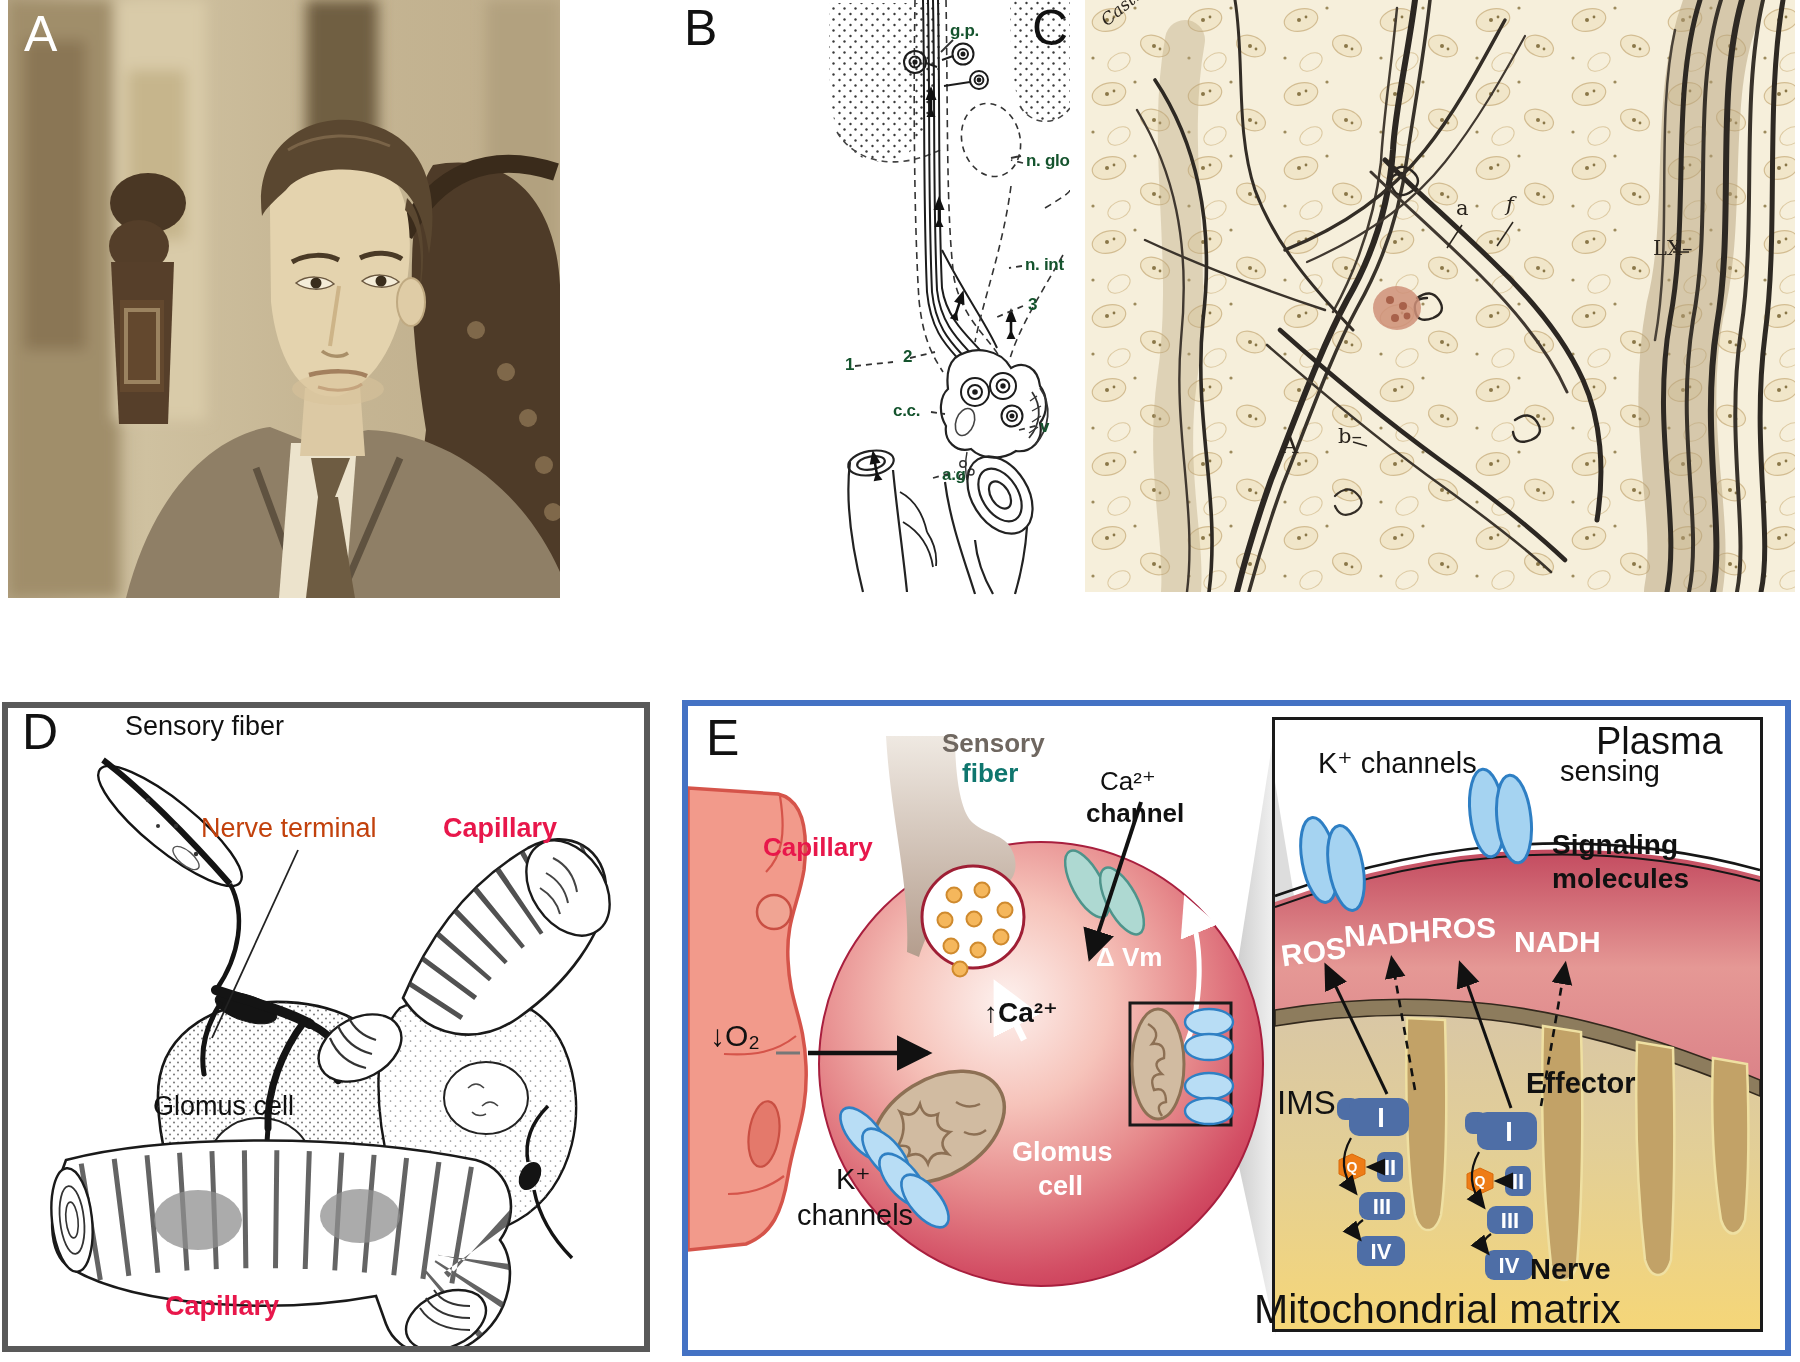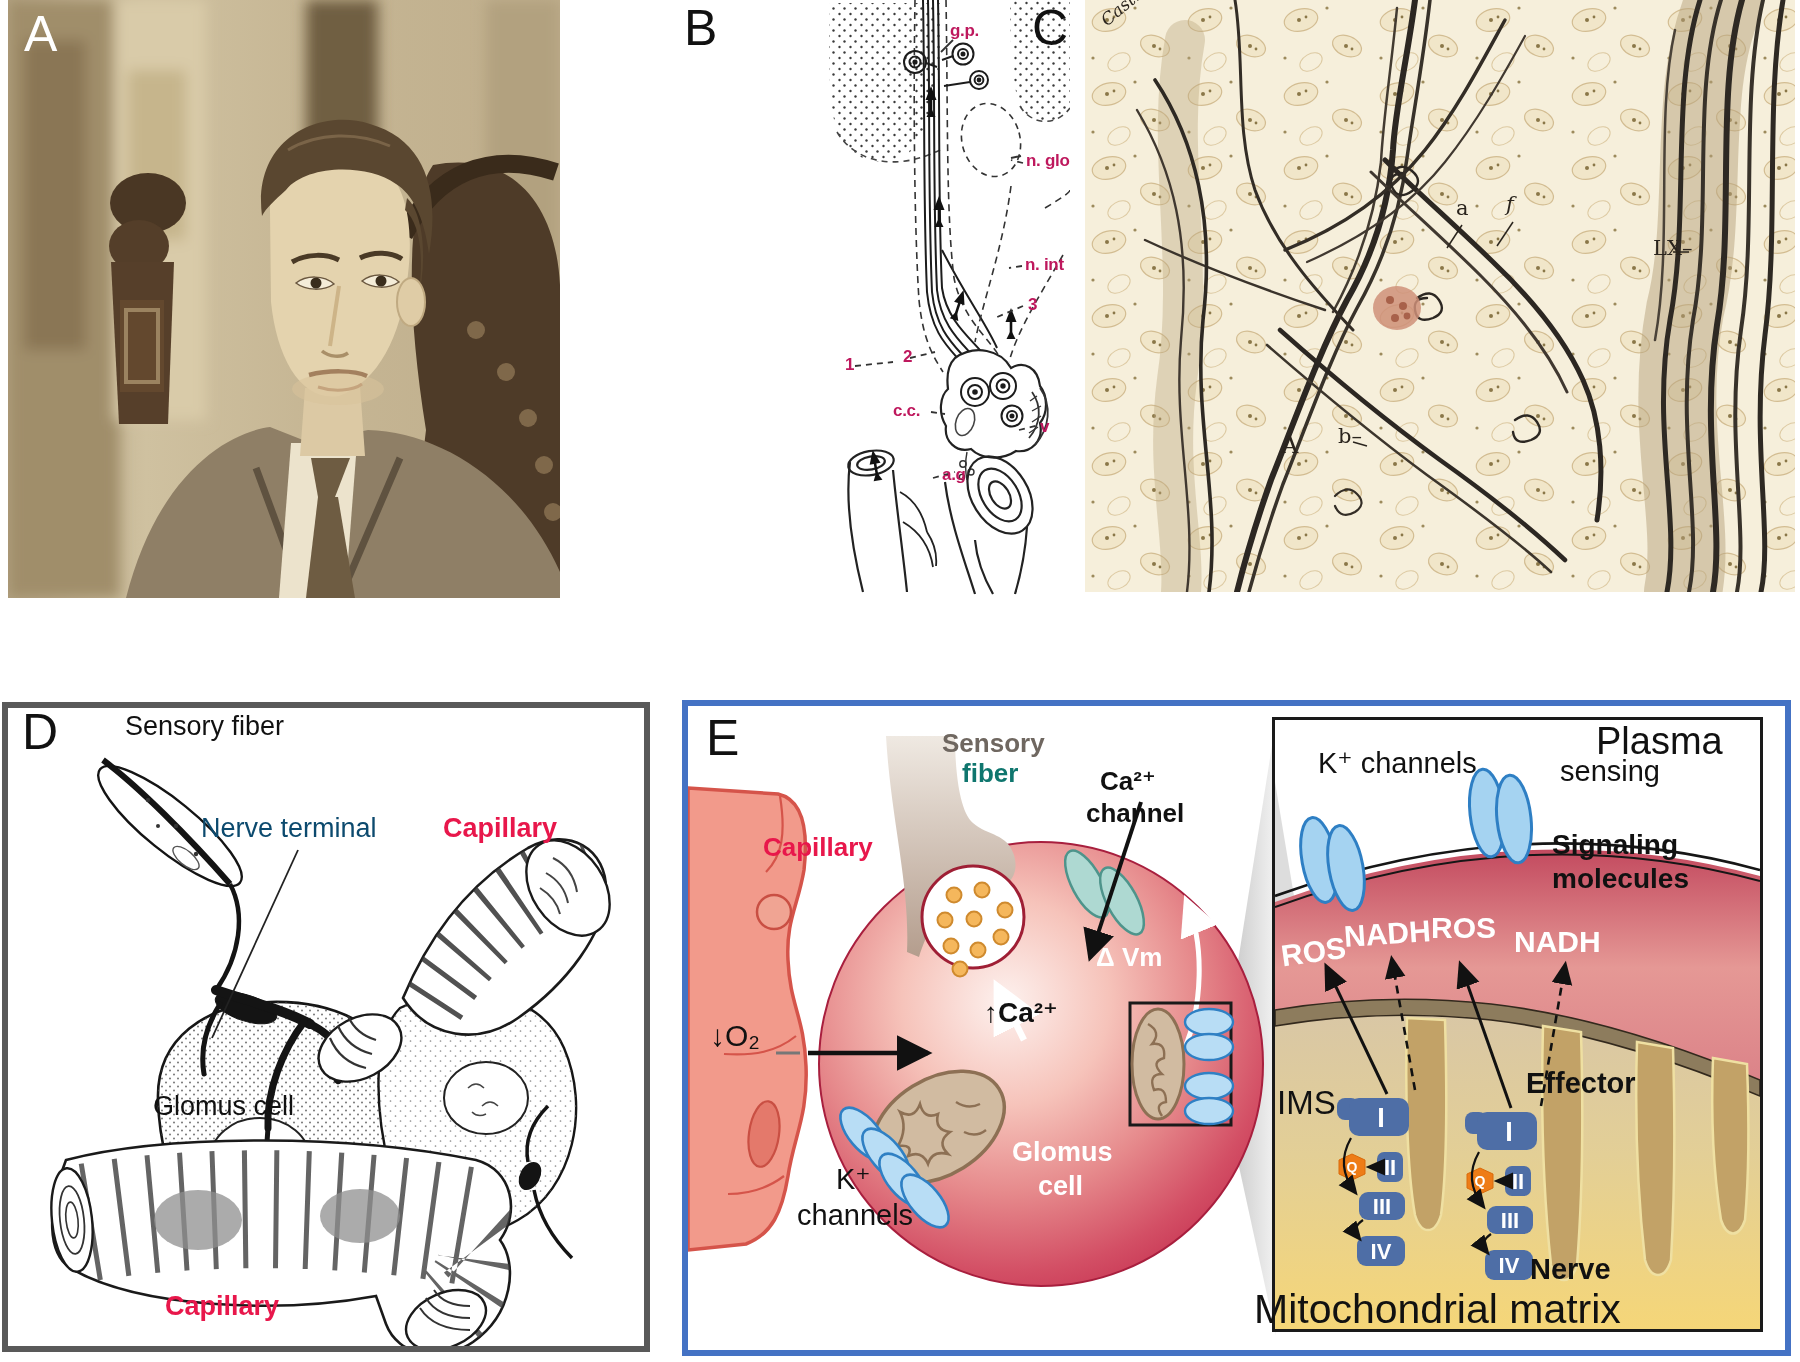"g.p." .blbl { color: #be185d -> #14532d }
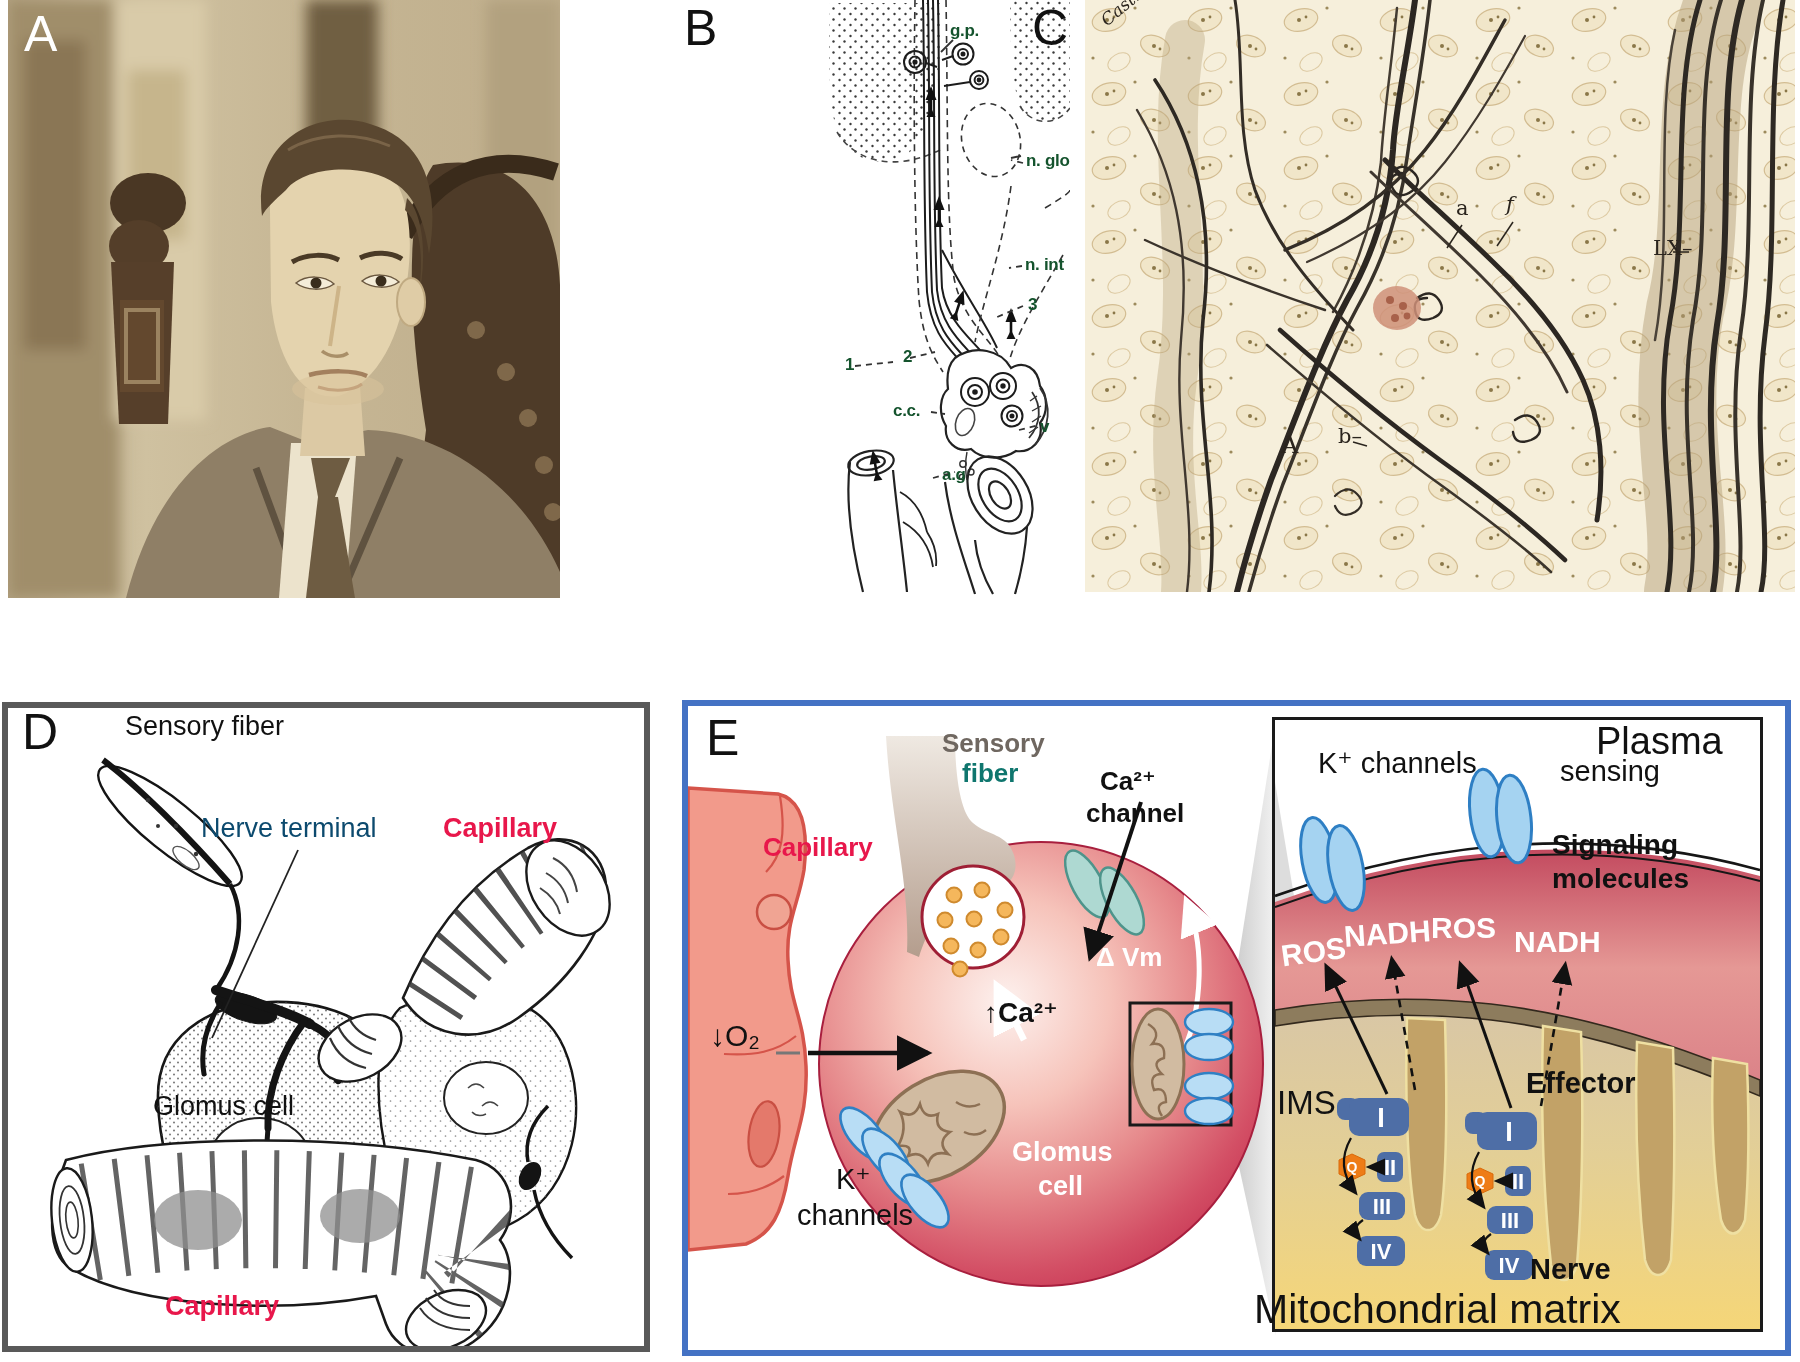"Ca²⁺" div.t { font-weight: 700 -> 400 }
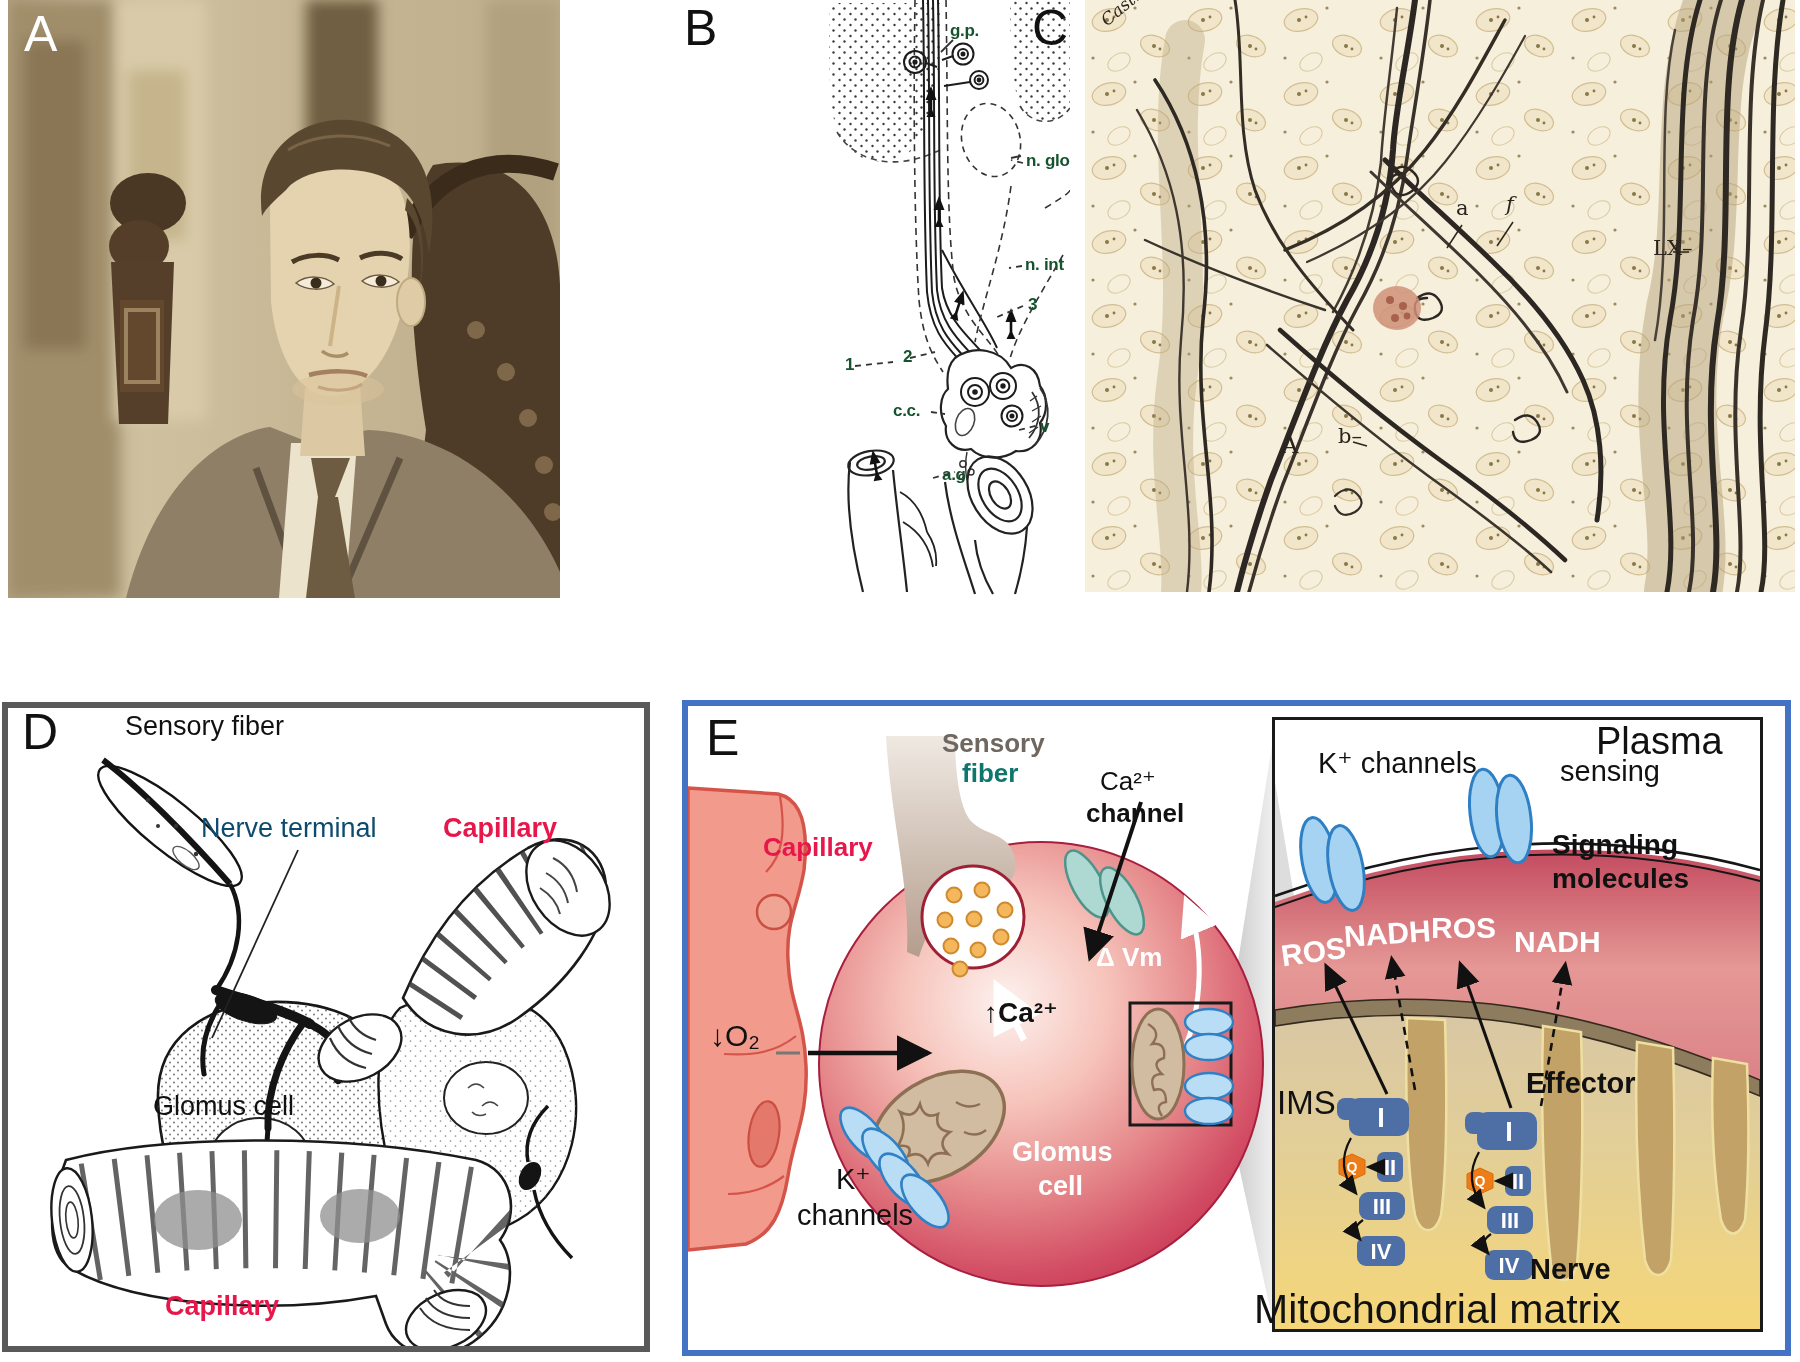"Nerve terminal" div.t { color: #0c4a6e -> #c2410c }
